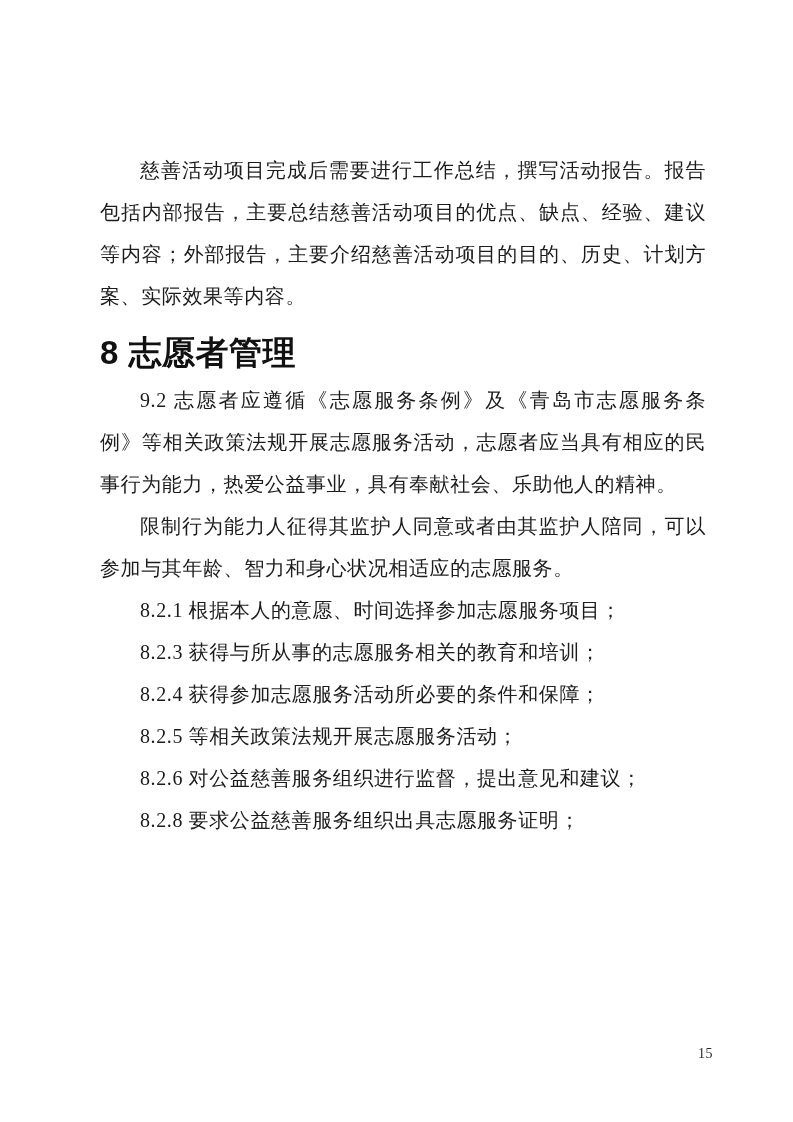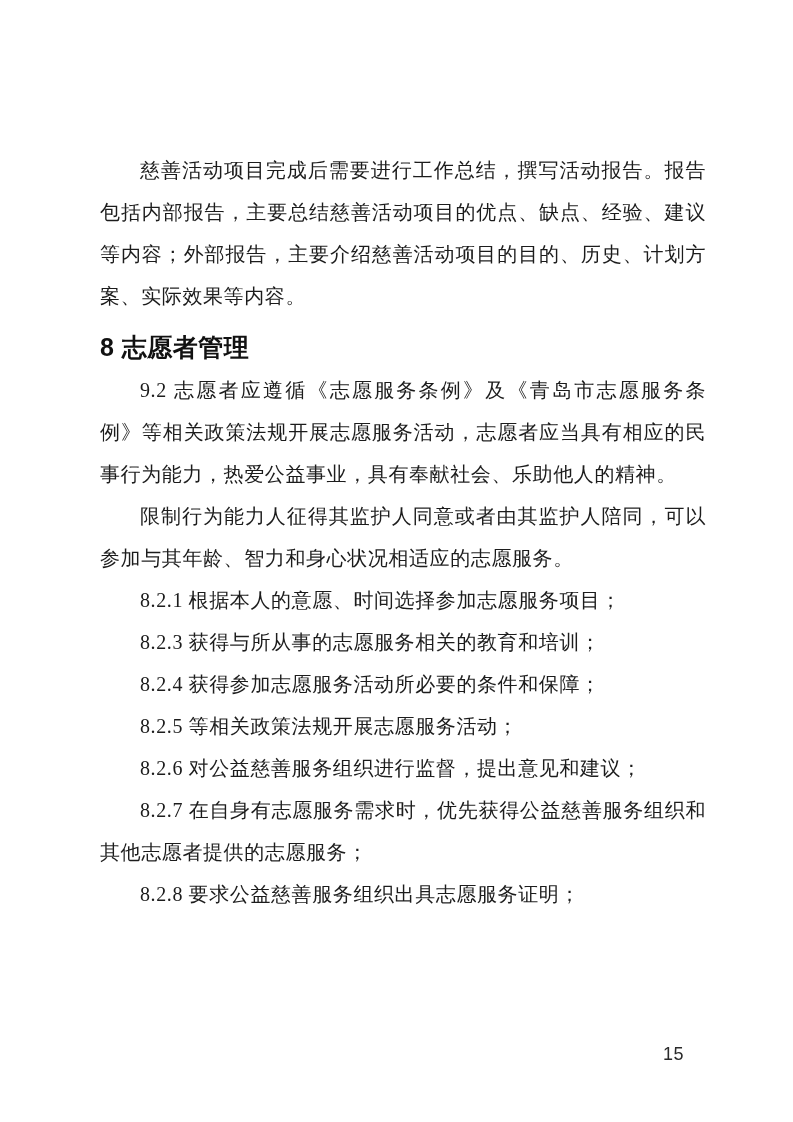"8 志愿者管理" .heading { font-size: 25px -> 33px }
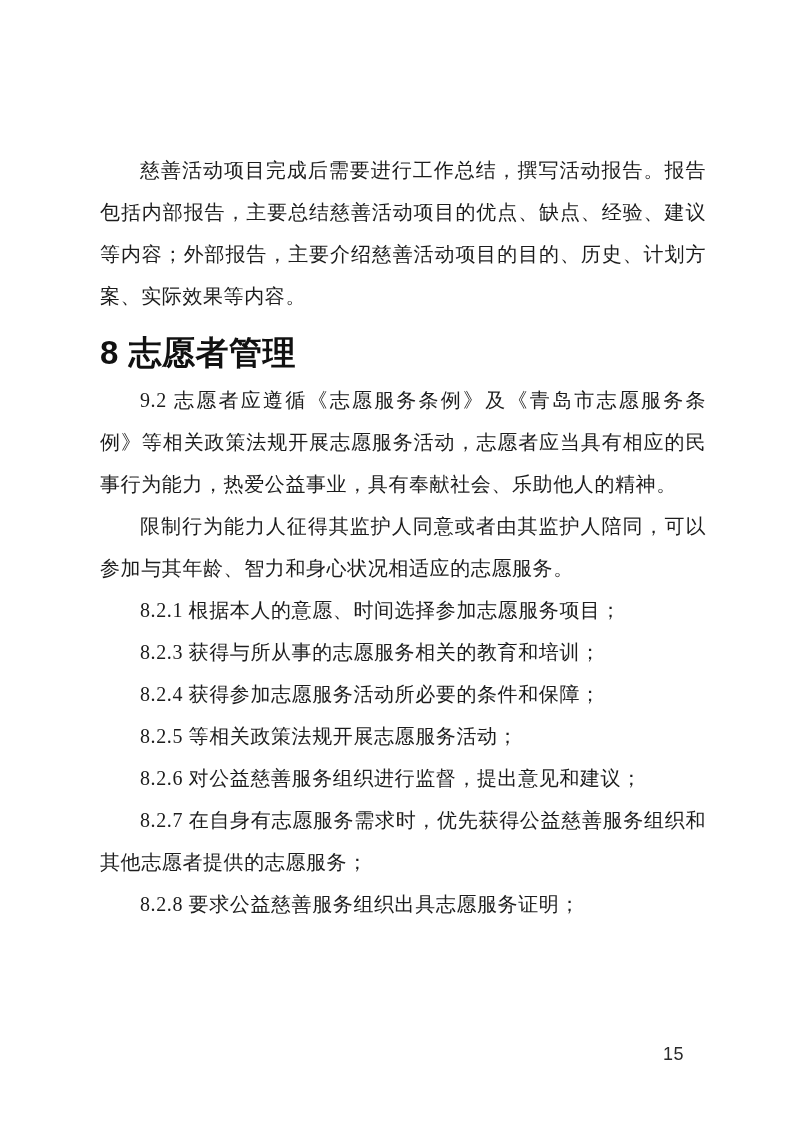"8.2.7" p.para { html: <p>8.2.7 在自身有志愿服务需求时，优先获得公益慈善服务组织和其他志愿者提供的志愿服务；</p> -> none }
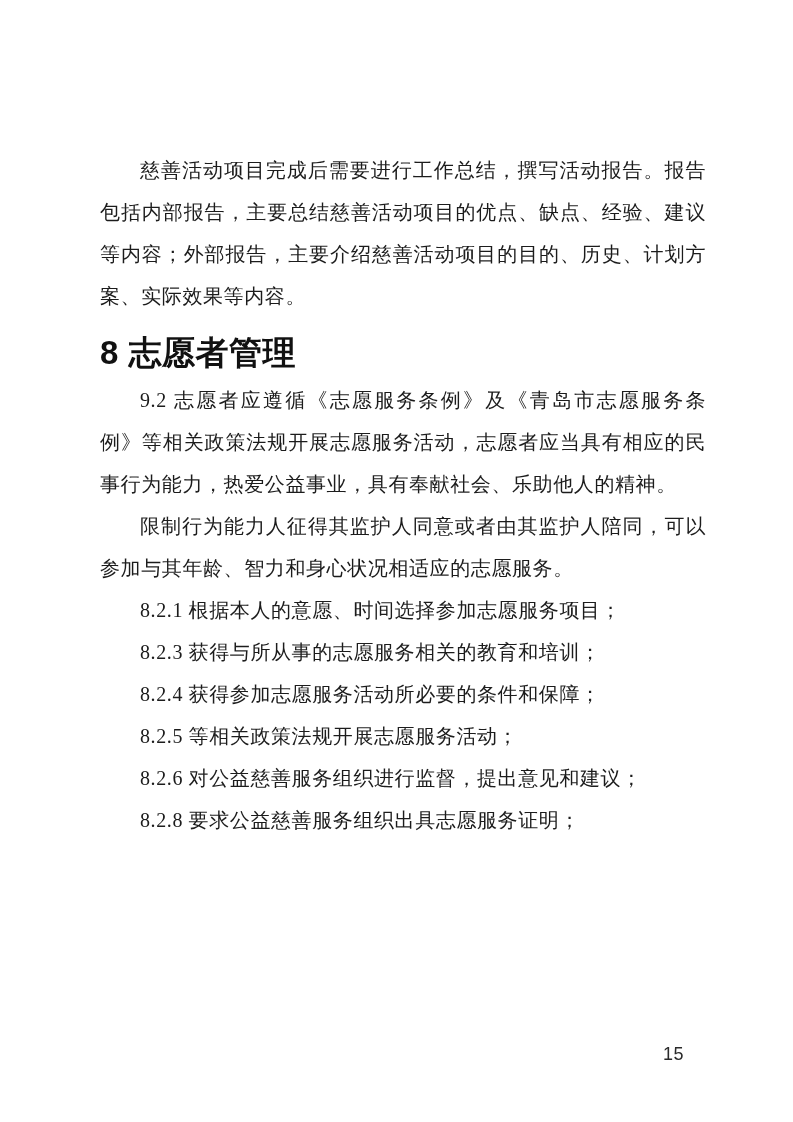"15" .page-number { font-family: Liberation Sans, sans-serif -> Liberation Serif, serif; font-size: 18px -> 14px; right: 109px -> 80px }
